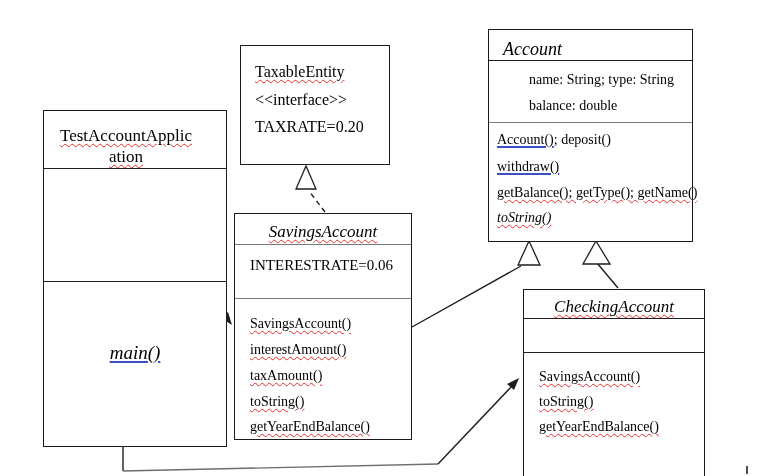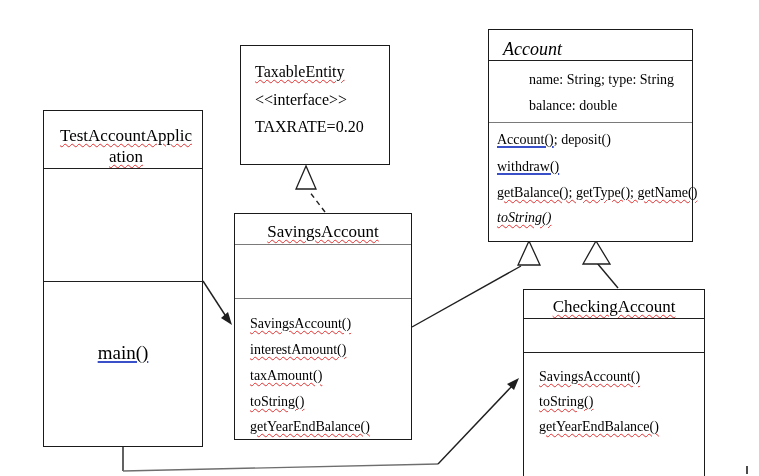"TestAccountApplication" div.clsbox { width: 160px -> 184px }
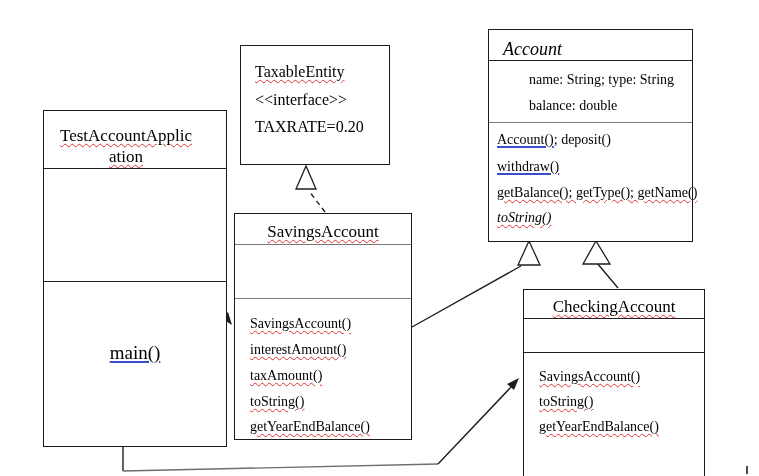"SavingsAccount" .ctr { font-style: none -> italic }
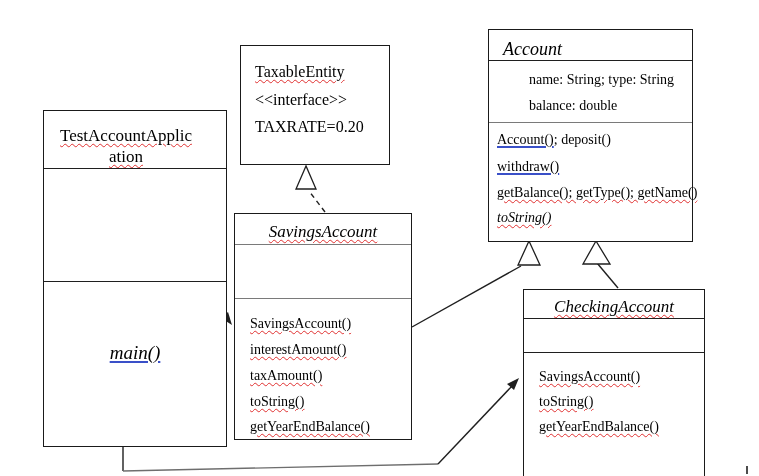"INTERESTRATE=0.06" div.txt { html: none -> <div>INTERESTRATE=0.06</div> }
